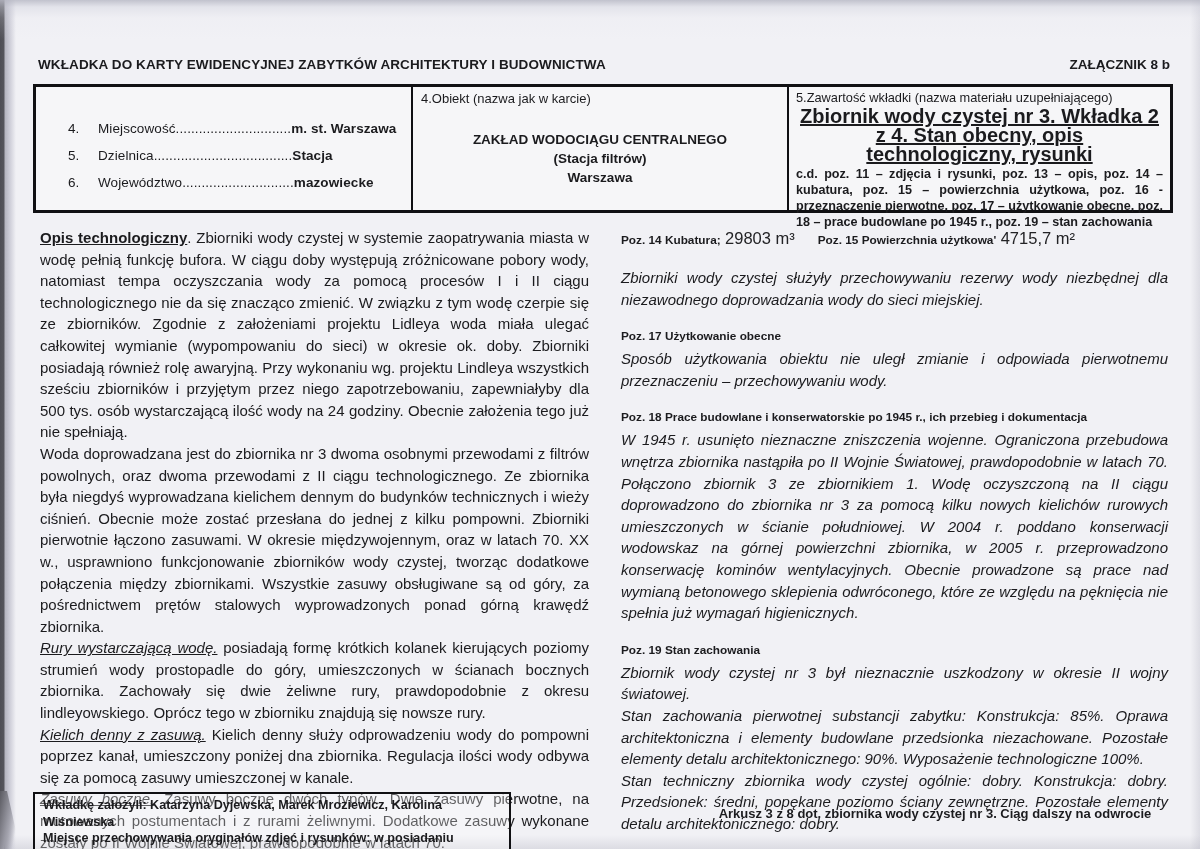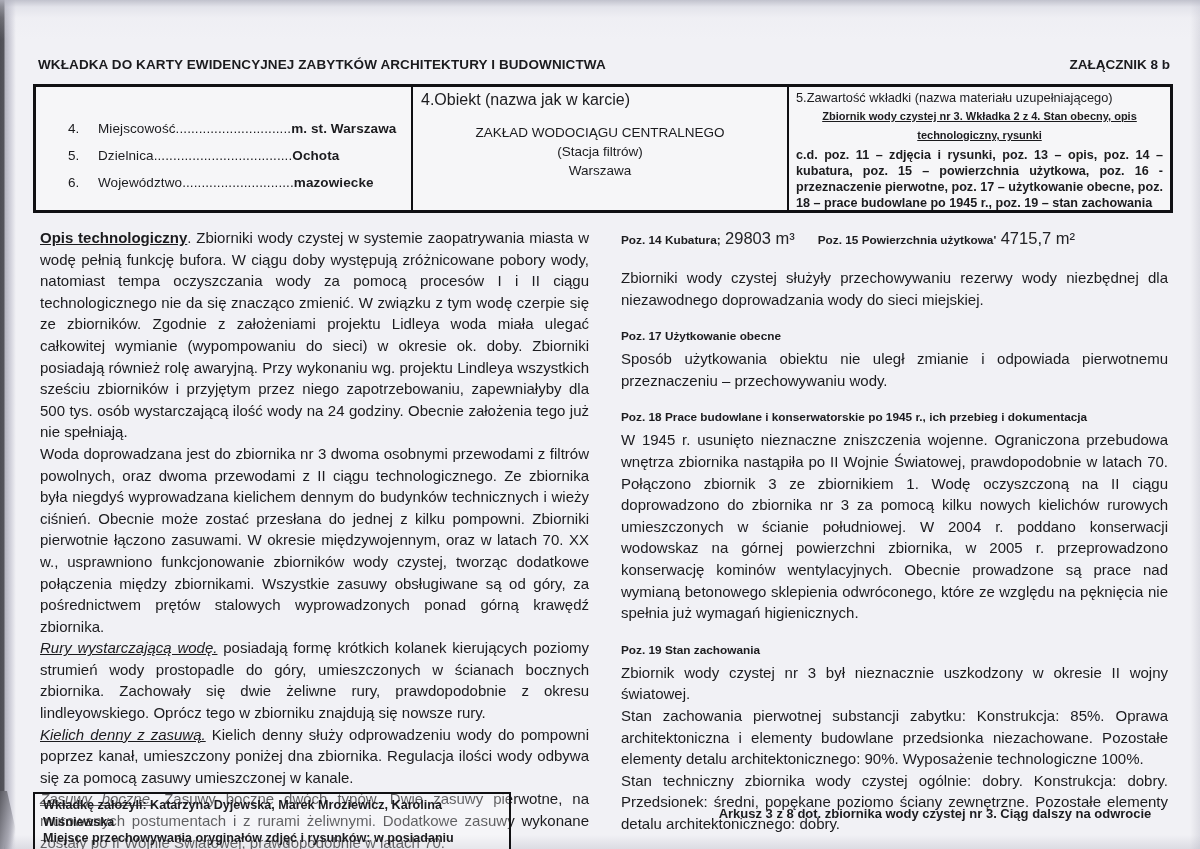"4.Obiekt (nazwa jak w karcie)" .obj-caption { font-size: 16px -> 13px }
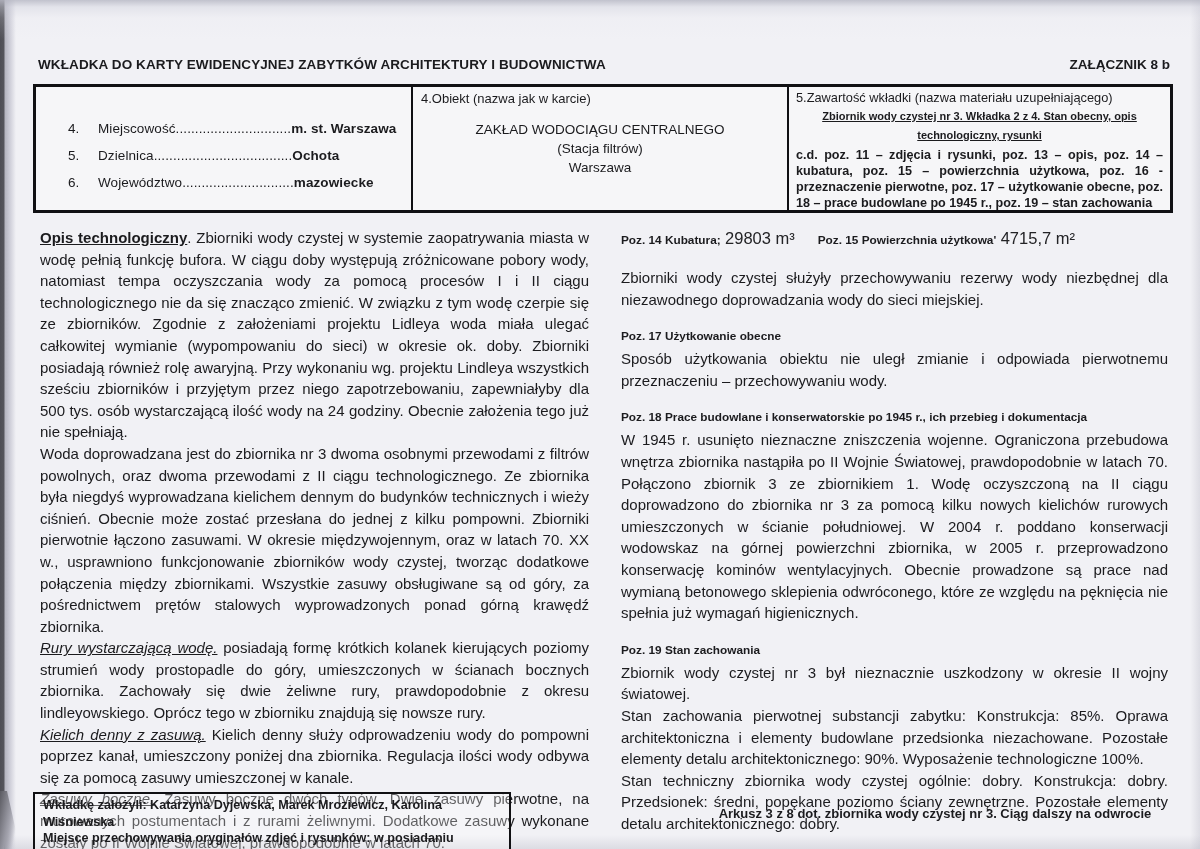"Zbiornik wody czystej nr 3." .cnt-title { font-size: 11px -> 20px }
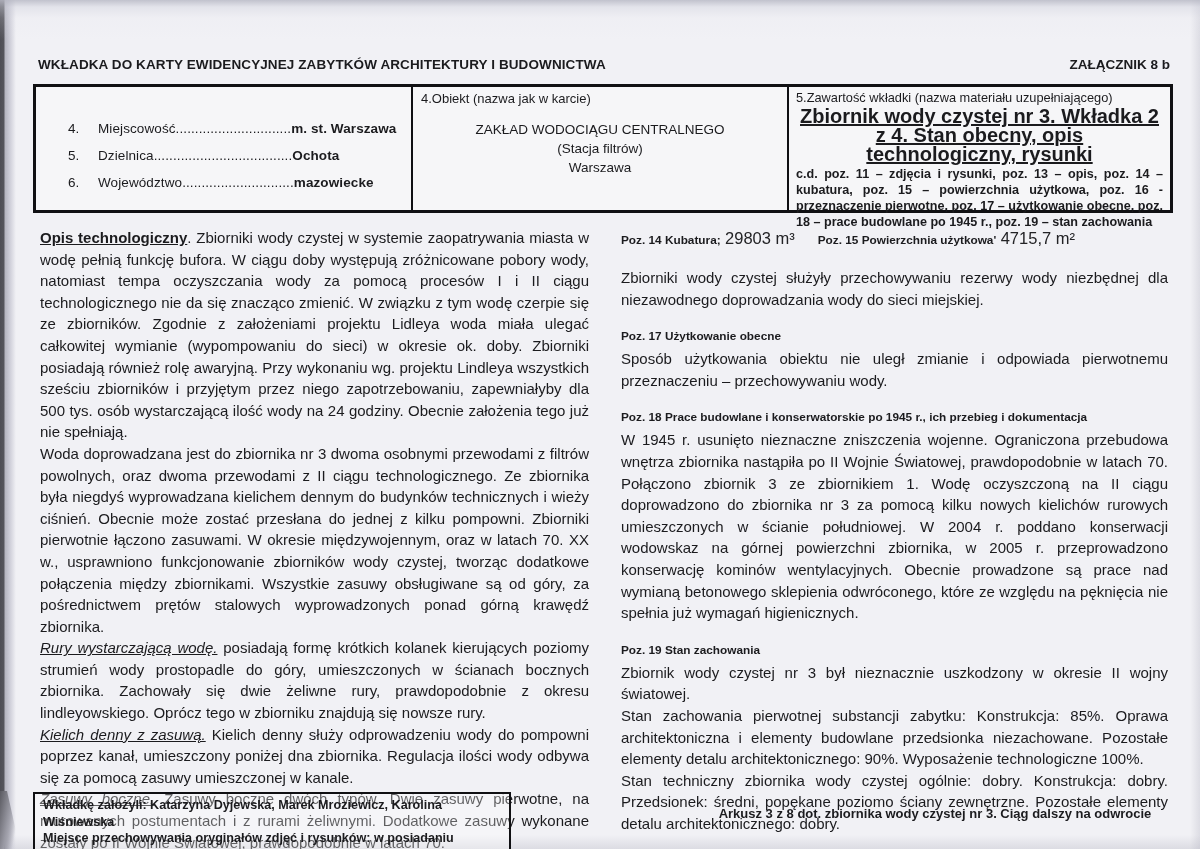"ZAKŁAD WODOCIĄGU CENTRALNEGO" .obj-name { font-weight: normal -> bold; margin-top: 14px -> 24px }
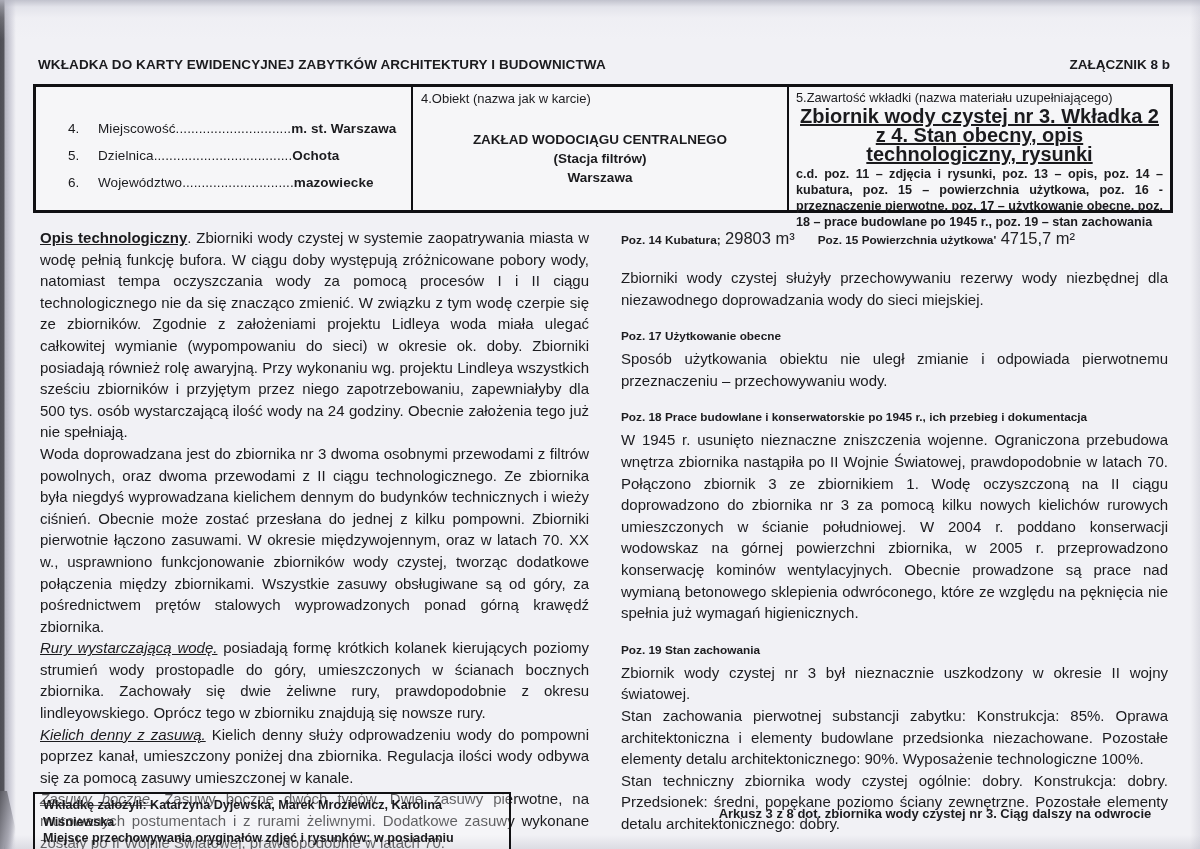"Ochota" span.addr-value { text: Ochota -> Stacja }
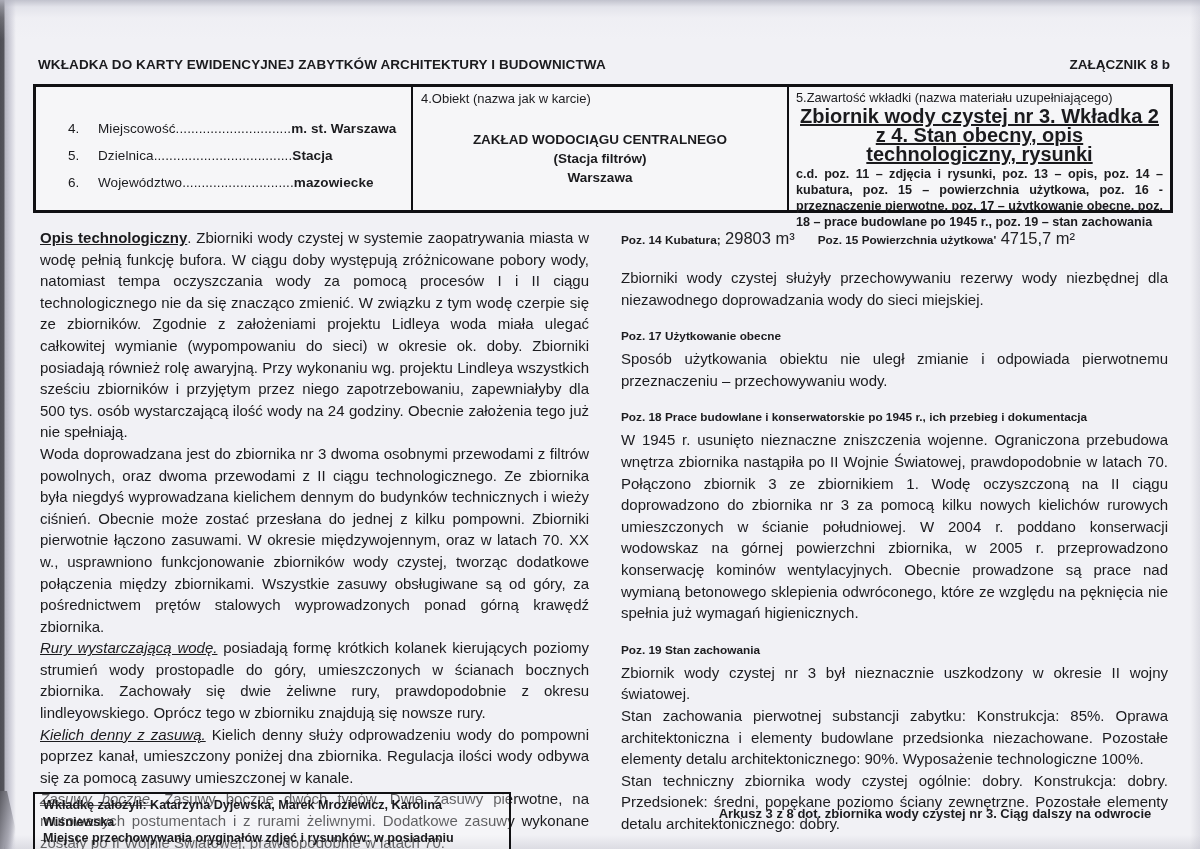"Zbiorniki wody czystej służyły" .sec-body { font-style: none -> italic }
